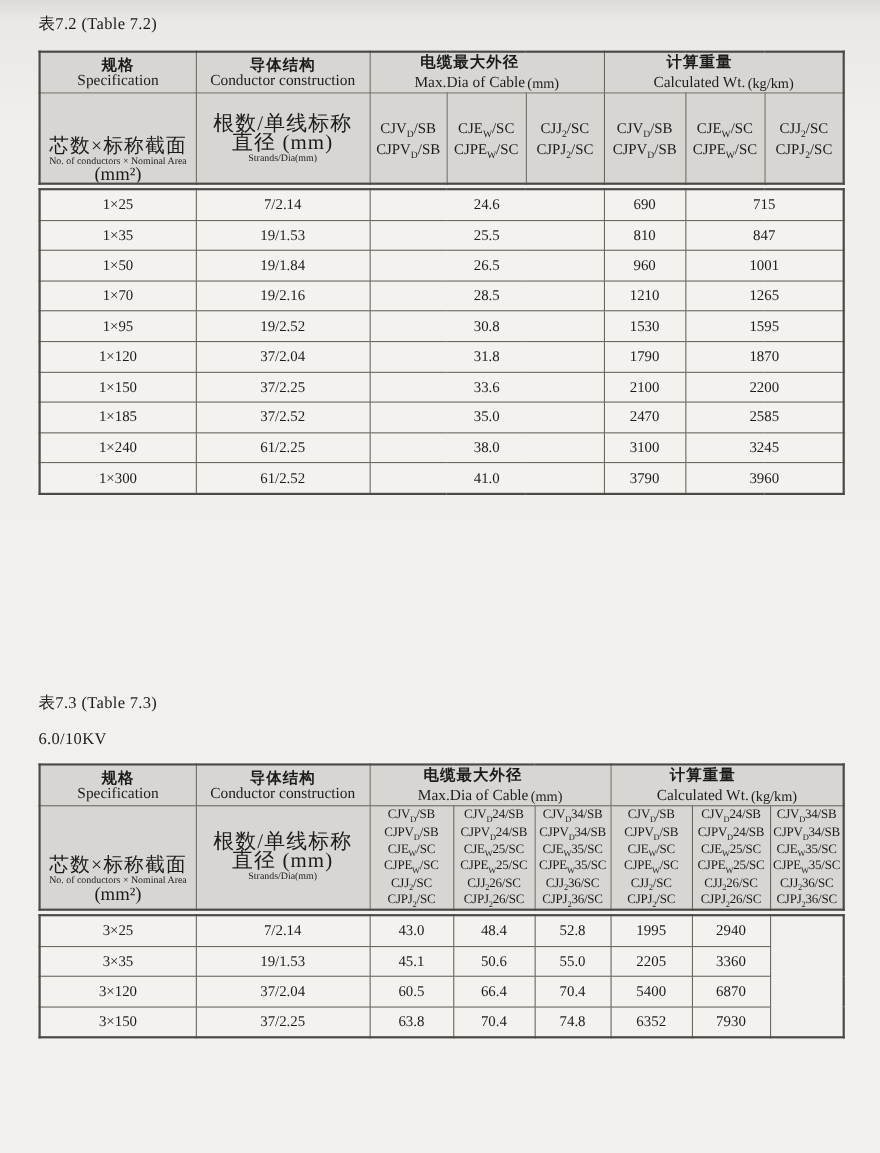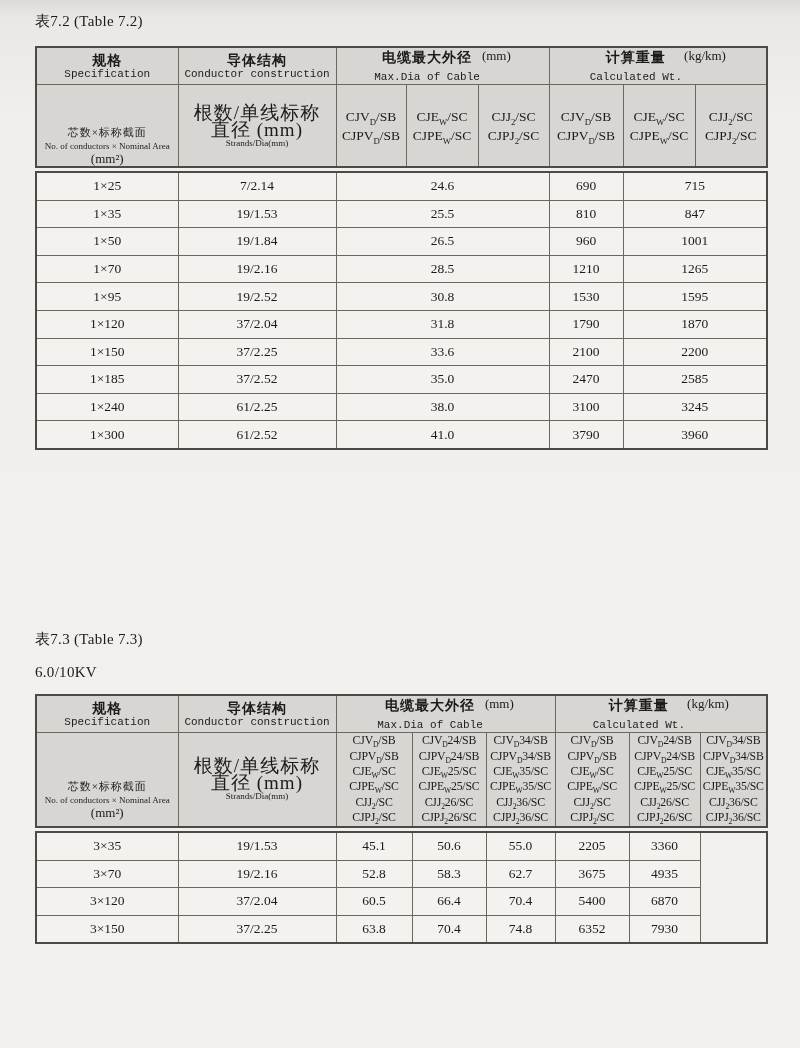"电缆最大外径" .hgroup { align-items: flex-start -> flex-end }
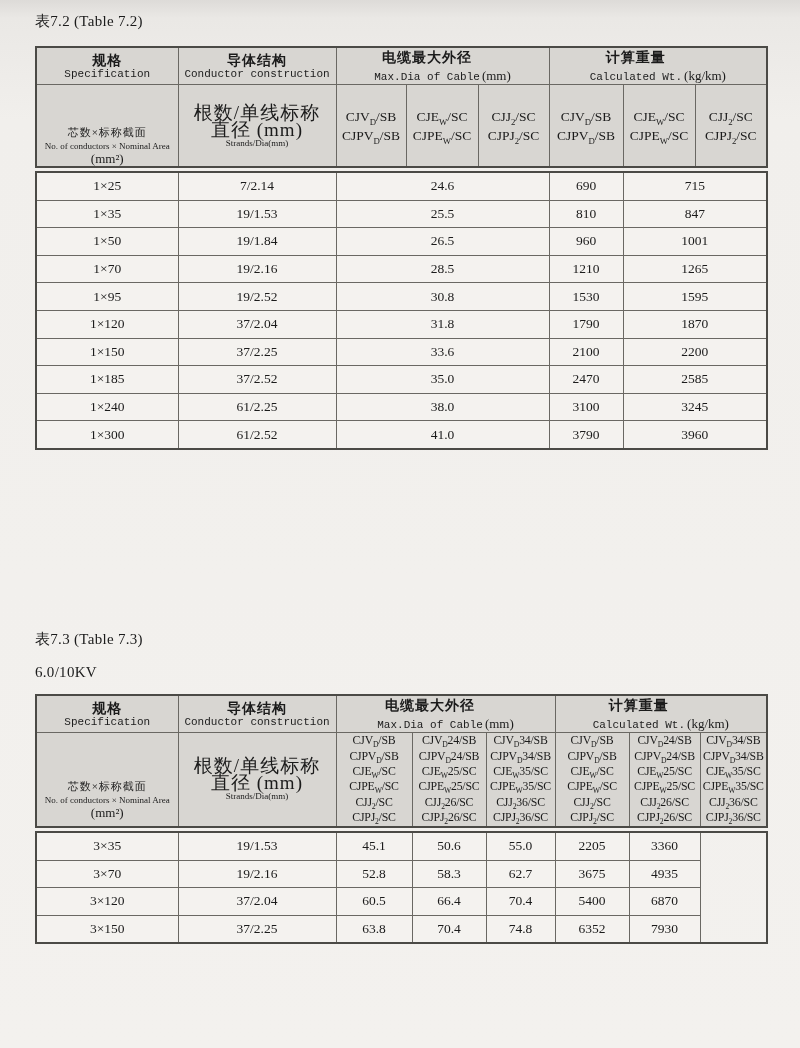"Specification" .en { font-family: Liberation Mono, monospace -> none; font-size: 11px -> 14px }
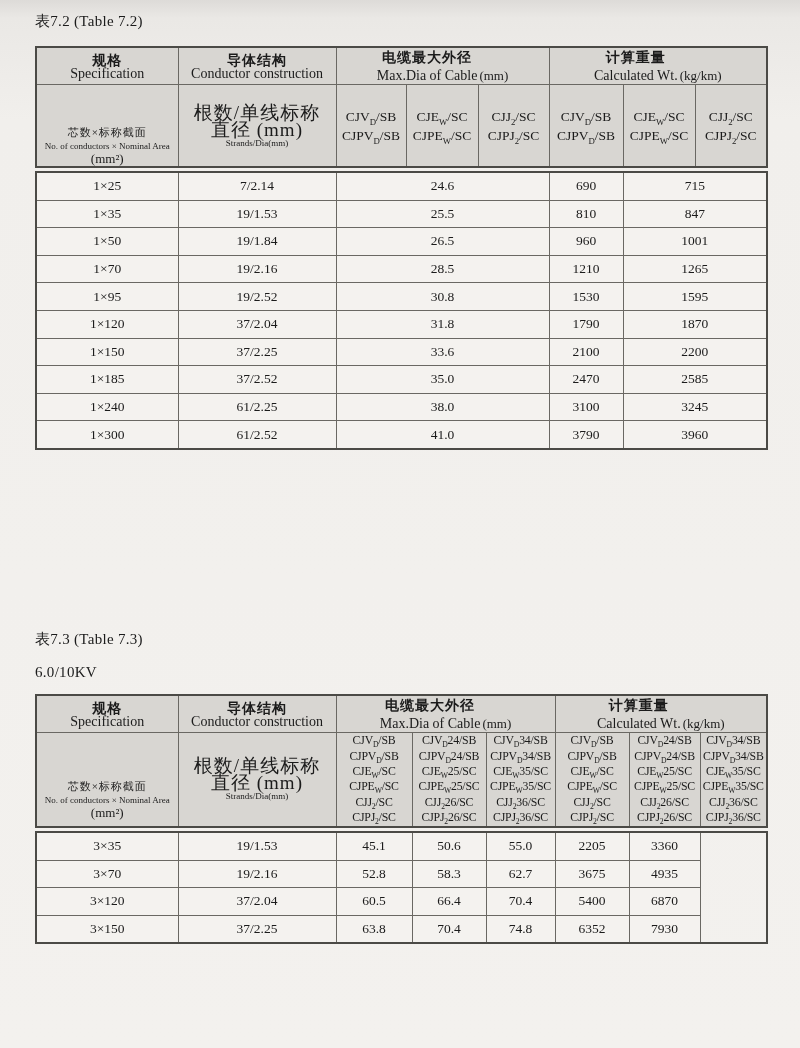"芯数×标称截面" .spec2-cn { font-size: 11px -> 18px }
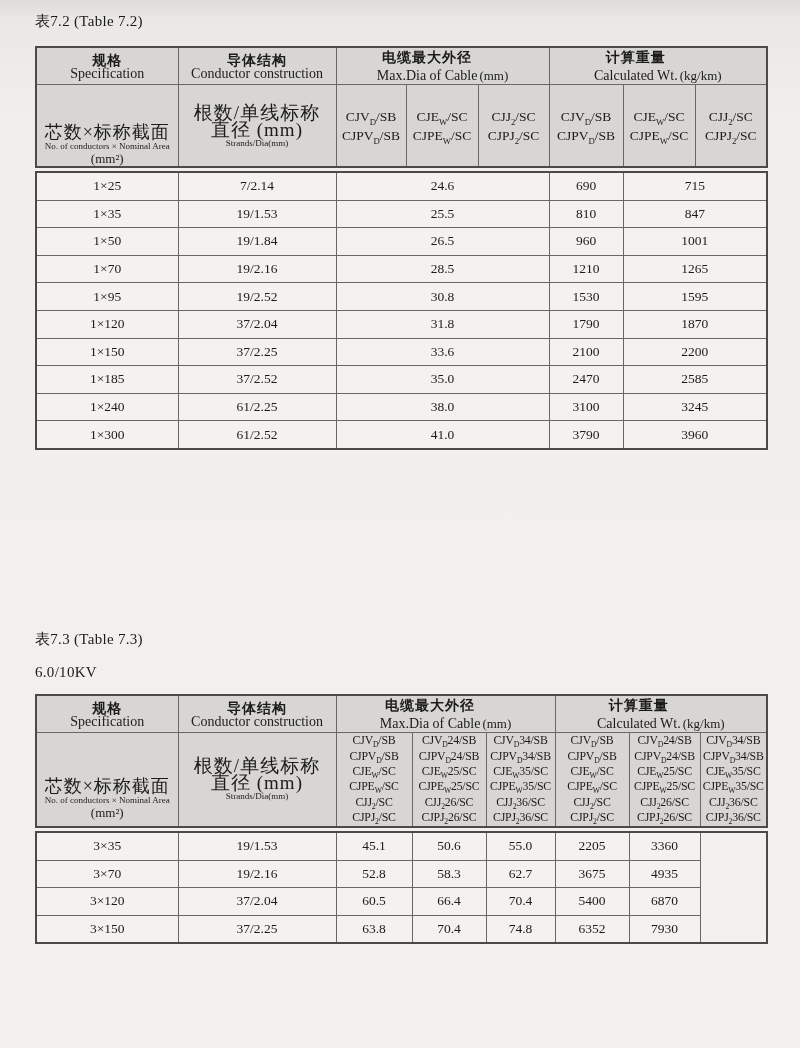"(mm²)" .spec2-u { font-size: 13px -> 17px }
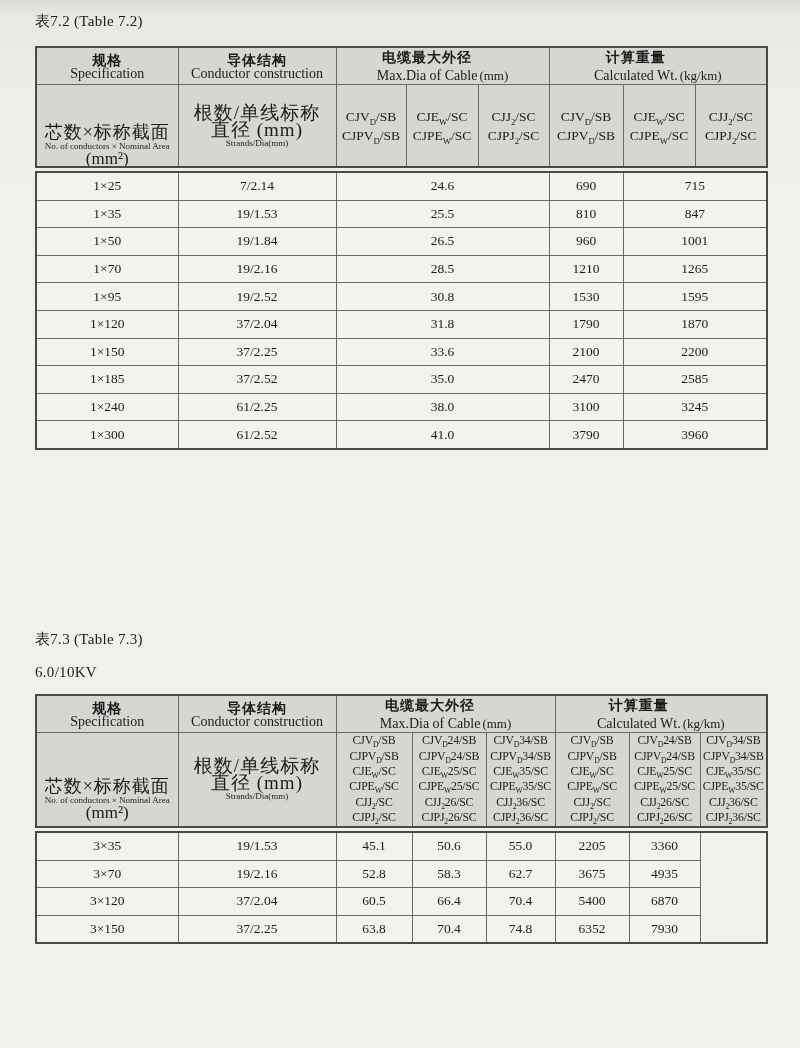"3×25" tr { html: none -> <tr> <td>3×25</td> <td>7/2.14</td> <td>43.0</td> <td>48.4</td> <td>52.8</td> <td>1995</td> <td>2940</td> </tr> }
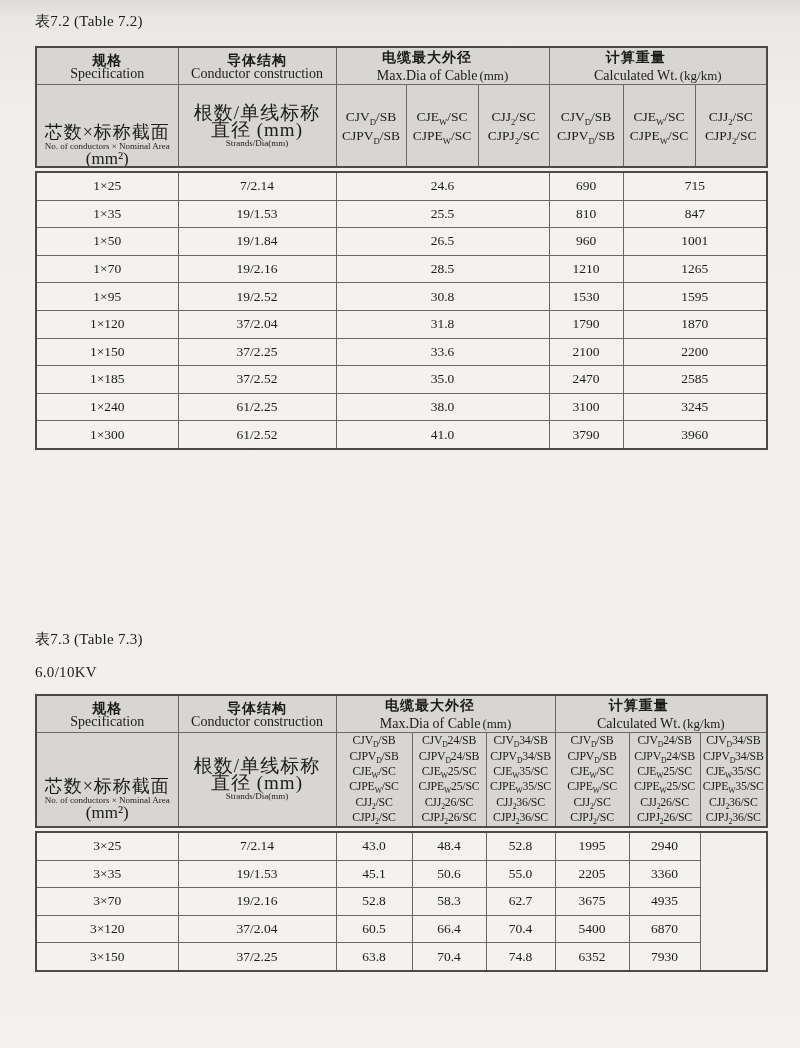"3×70" tr { html: <tr> <td>3×70</td> <td>19/2.16</td> <td>52.8</td> <td>58.3</td> <td>62.7</td> <td>3675</td> <td>4935</td> </tr> -> none }
